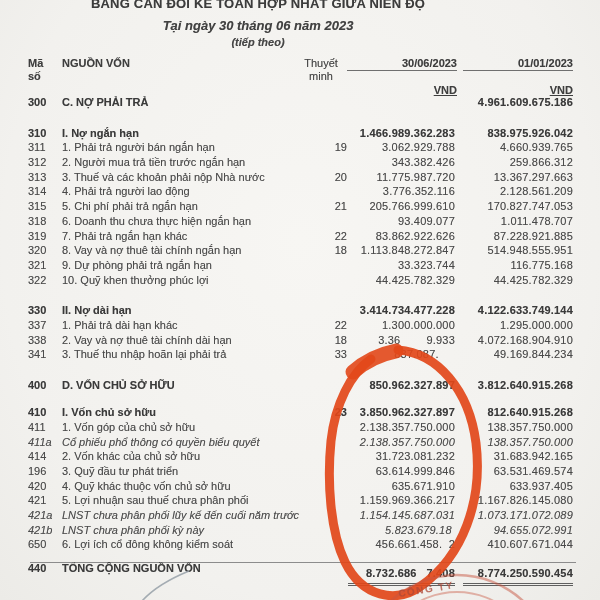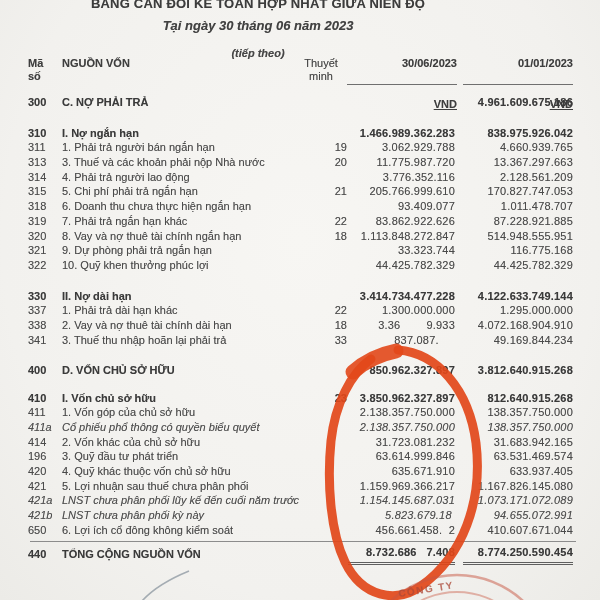"(tiếp theo)" .subtitle2 { margin-top: 14px -> 3px }
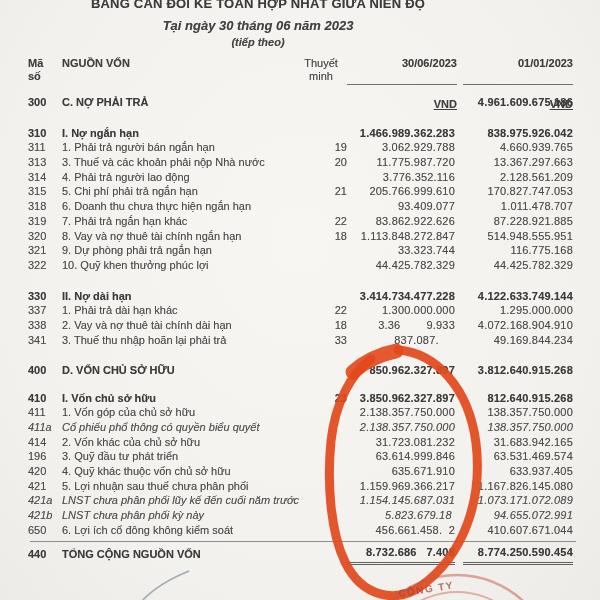"30/06/2023" .h-col .date { padding-bottom: 15px -> 1px }
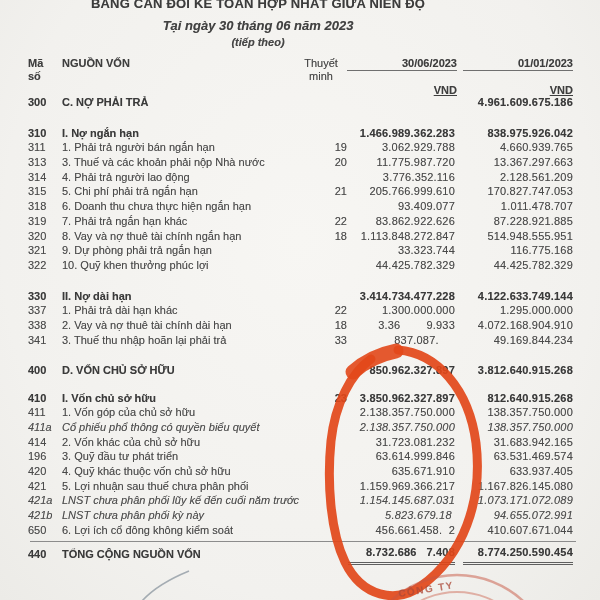"312" div.row { html: none -> <div> <span>312</span> <span>2. Người mua trả tiền trước ngắn hạn</span> <span></span> <span>343.382.426</span> <span>259.866.312</span> </div> }
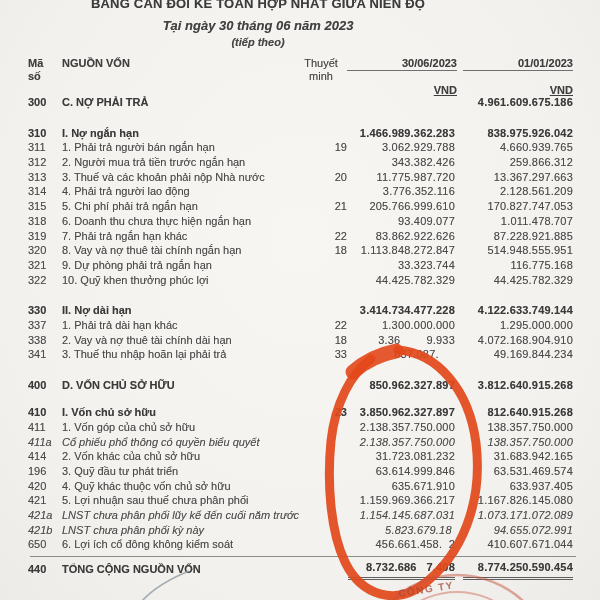"440" .row.total { margin-top: 3px -> 9px; padding-top: 7px -> none }
